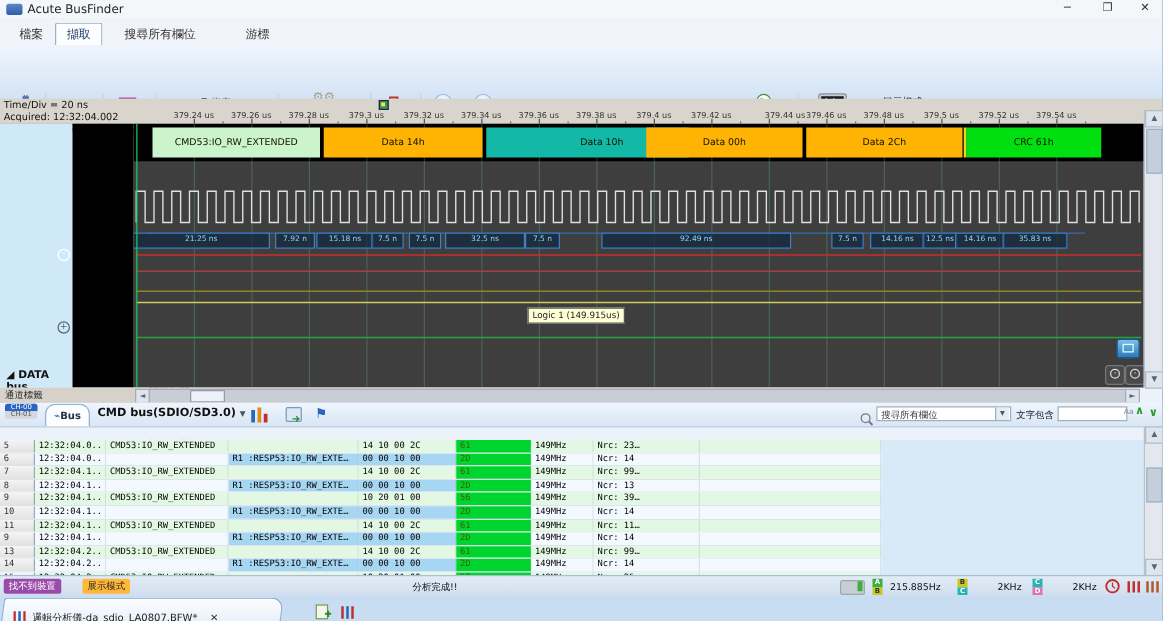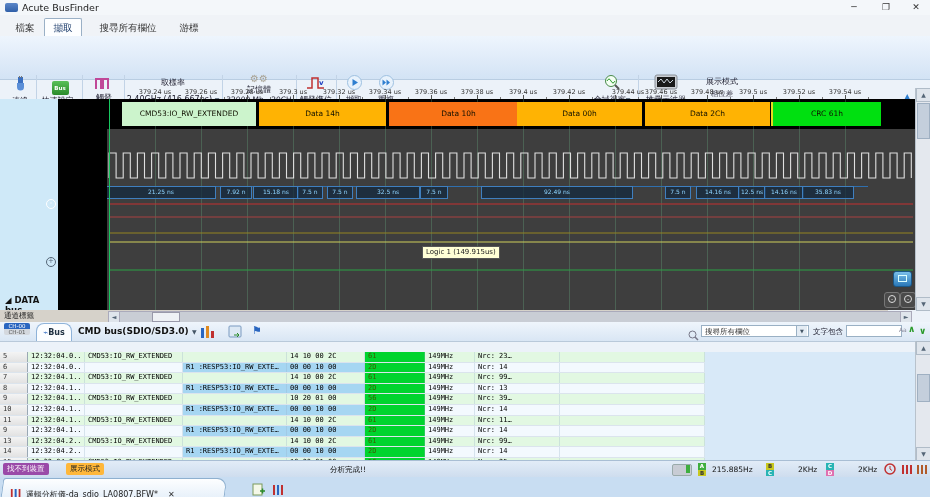"游標" div.a { left: 170px -> 187px }
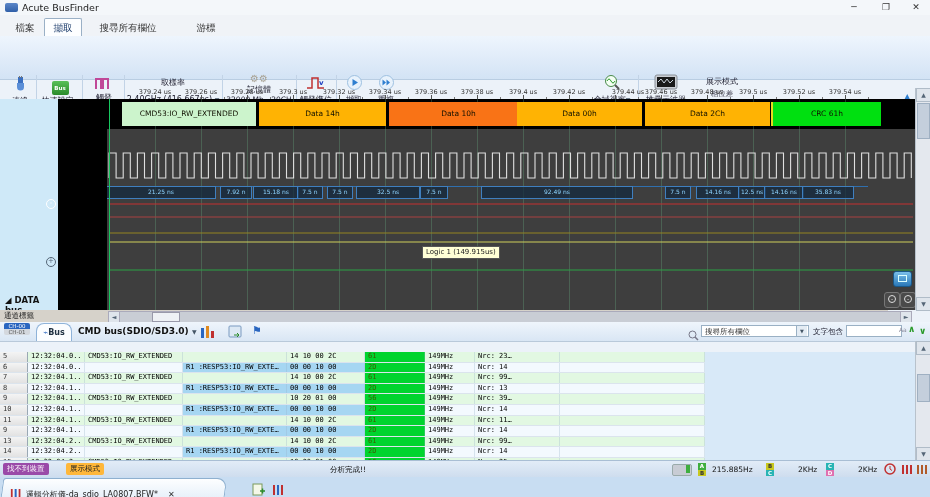"Time/Div = 20 ns" div.a { html: none -> <div> <div>Time/Div = 20 ns</div> <div>Acquired: 12:32:04.002</div> <div> <div></div> </div> <div></div> </div> }
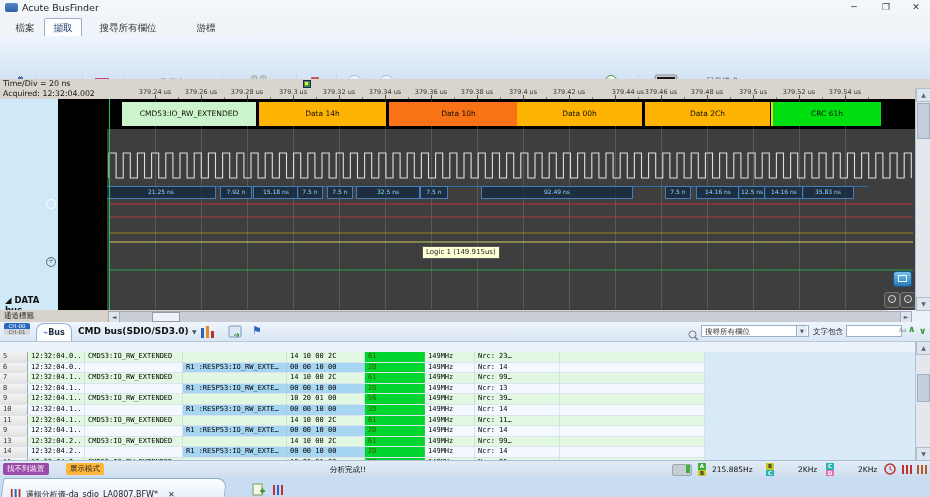"Data 10h" div.a { background: #f97316 -> #14b8a6; padding-left: none -> 23px }
